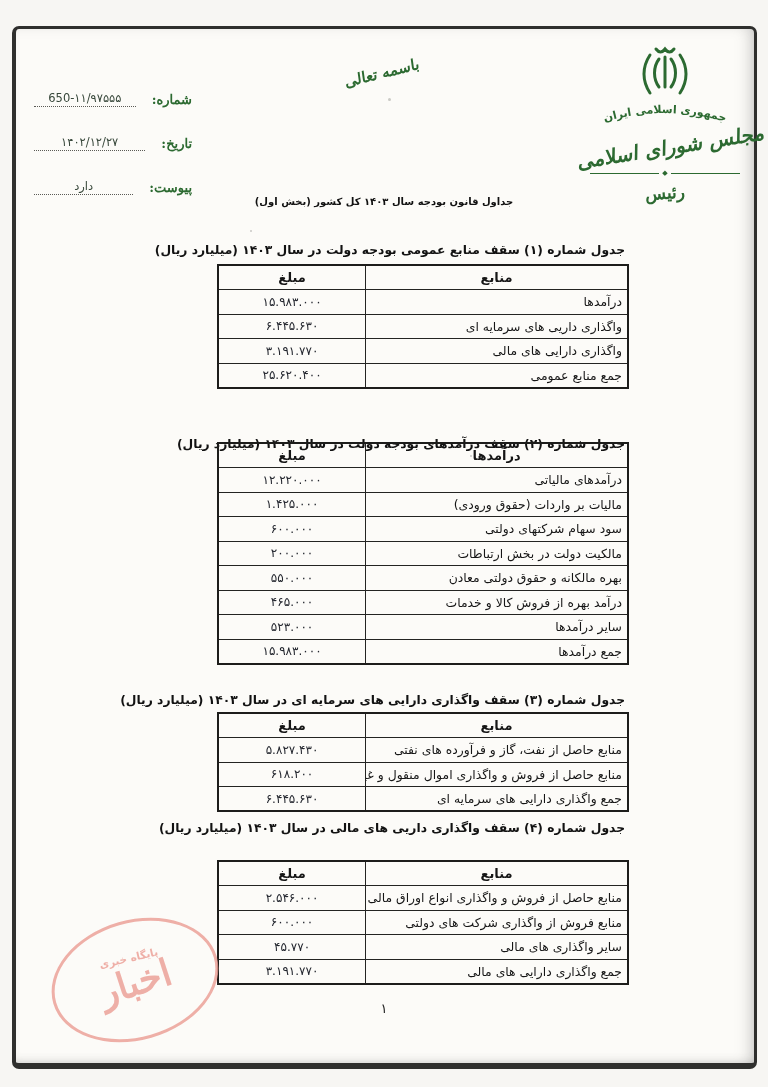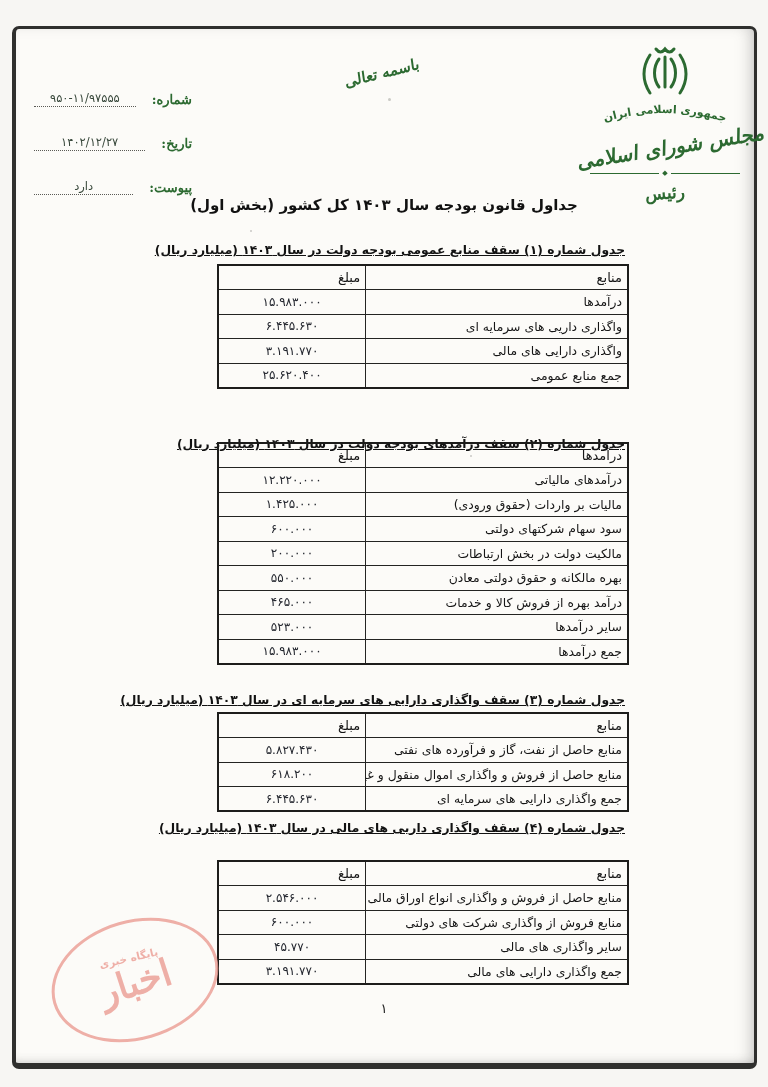"۹۵۰-۱۱/۹۷۵۵۵" span.field-value { text: ۹۵۰-۱۱/۹۷۵۵۵ -> 650-۱۱/۹۷۵۵۵ }
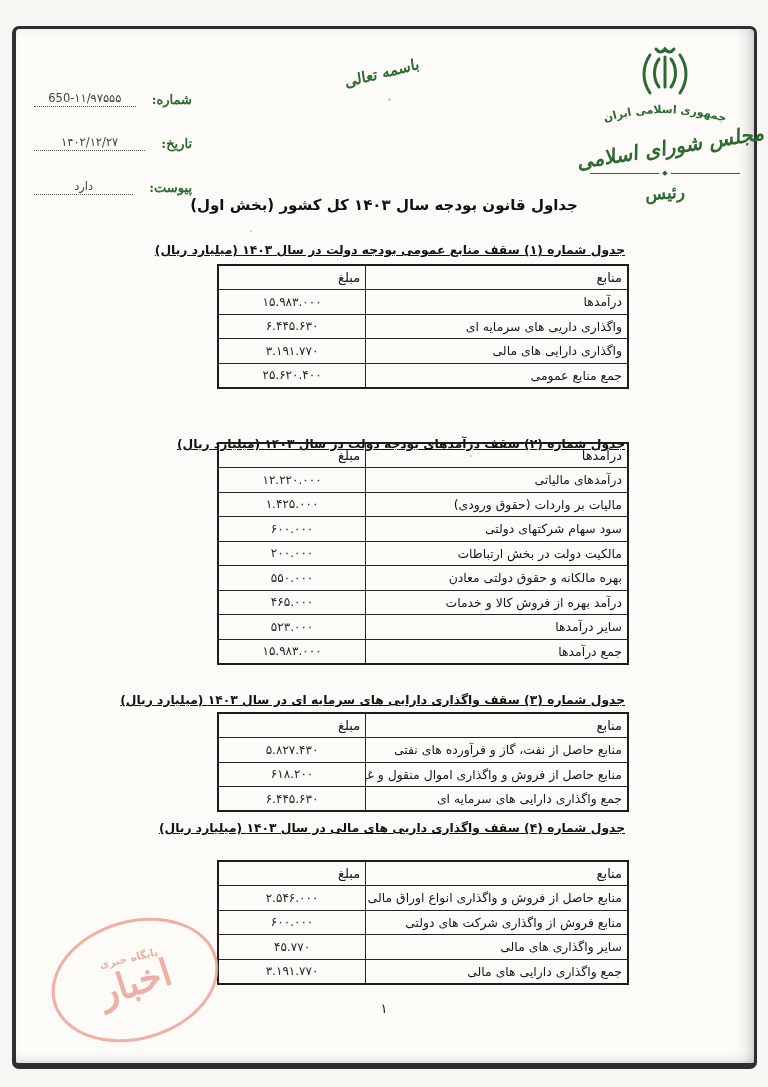"جداول قانون بودجه سال ۱۴۰۳" .doc-title { font-size: 15px -> 10px }
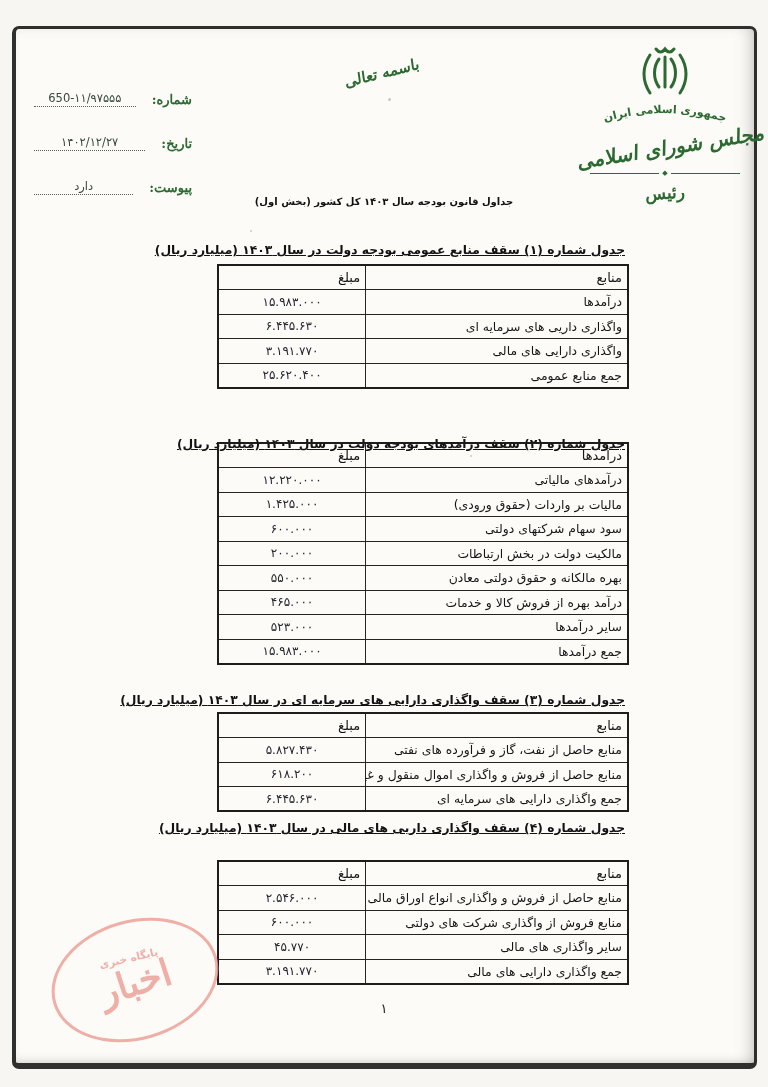"جدول شماره (۱) سقف منابع" .tbl-caption { text-decoration: underline -> none }
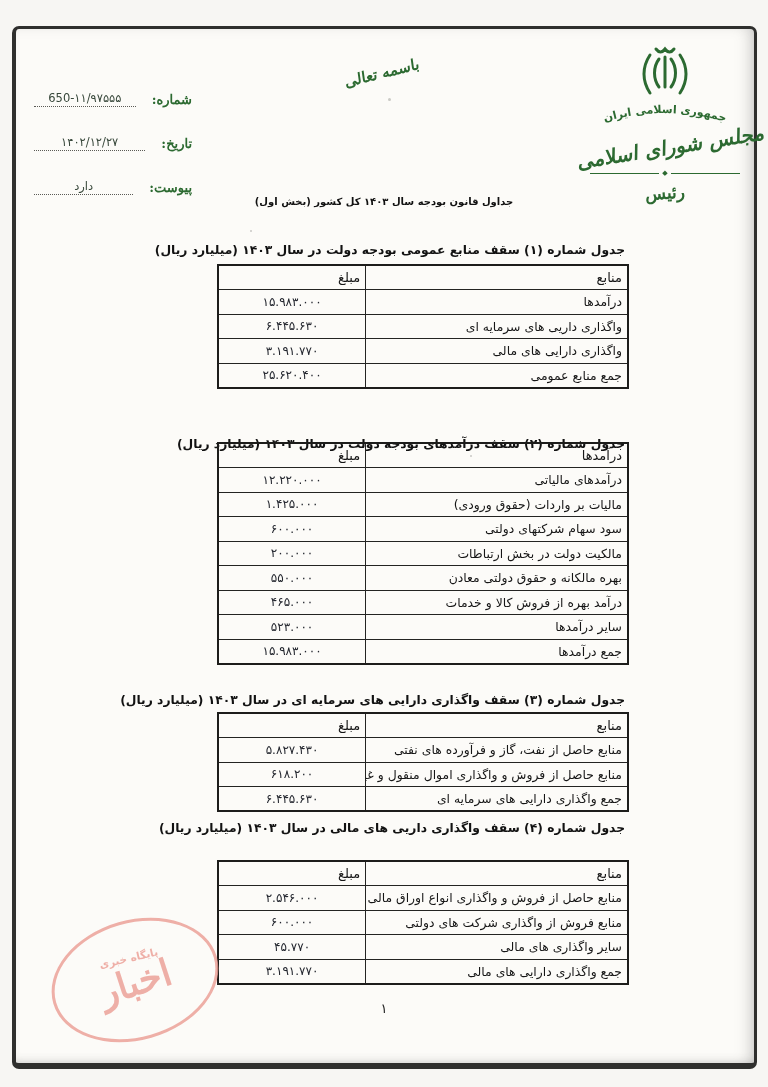"مبلغ" .budget-table th { font-weight: normal -> bold; text-align: right -> center }
